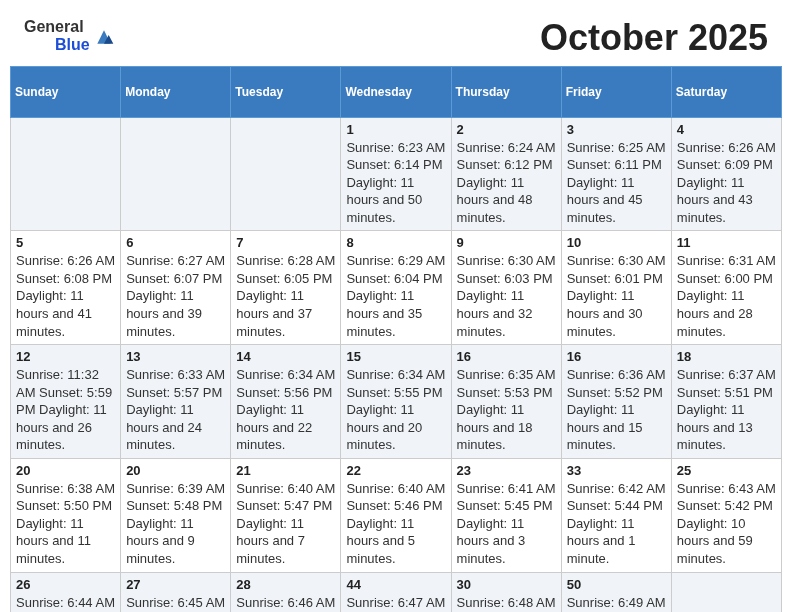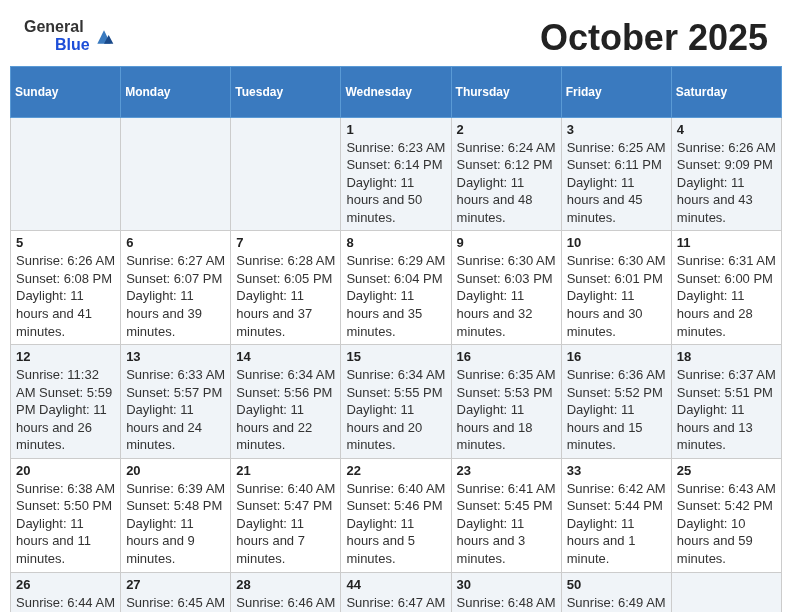"Sunrise: 6:26 AM Sunset: 9:09" div.day-info { text: 9:09 -> 6:09 }
